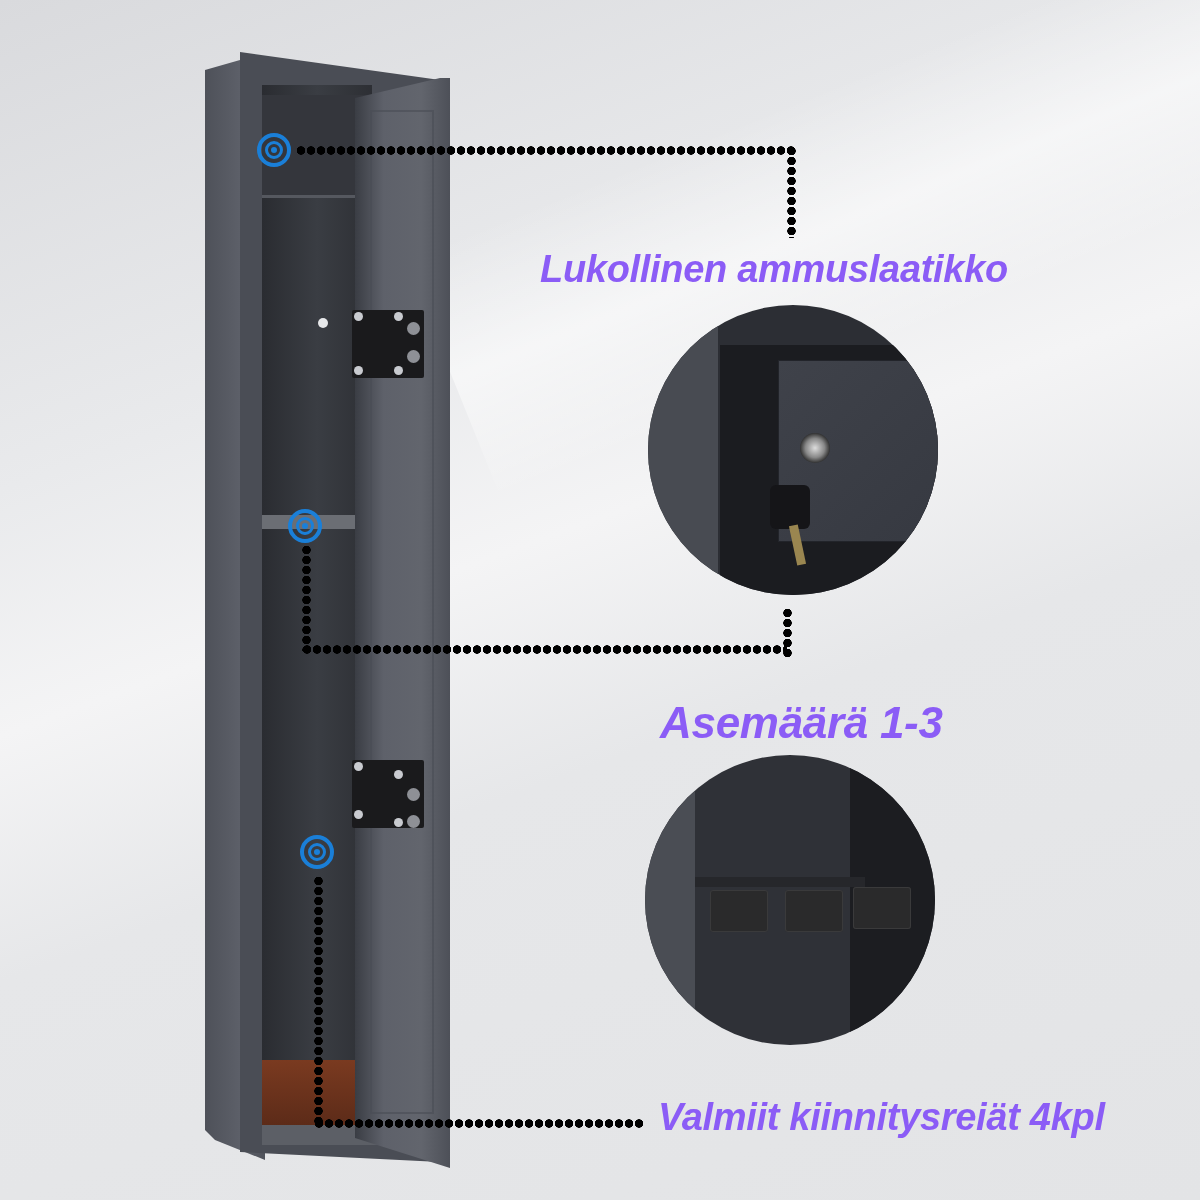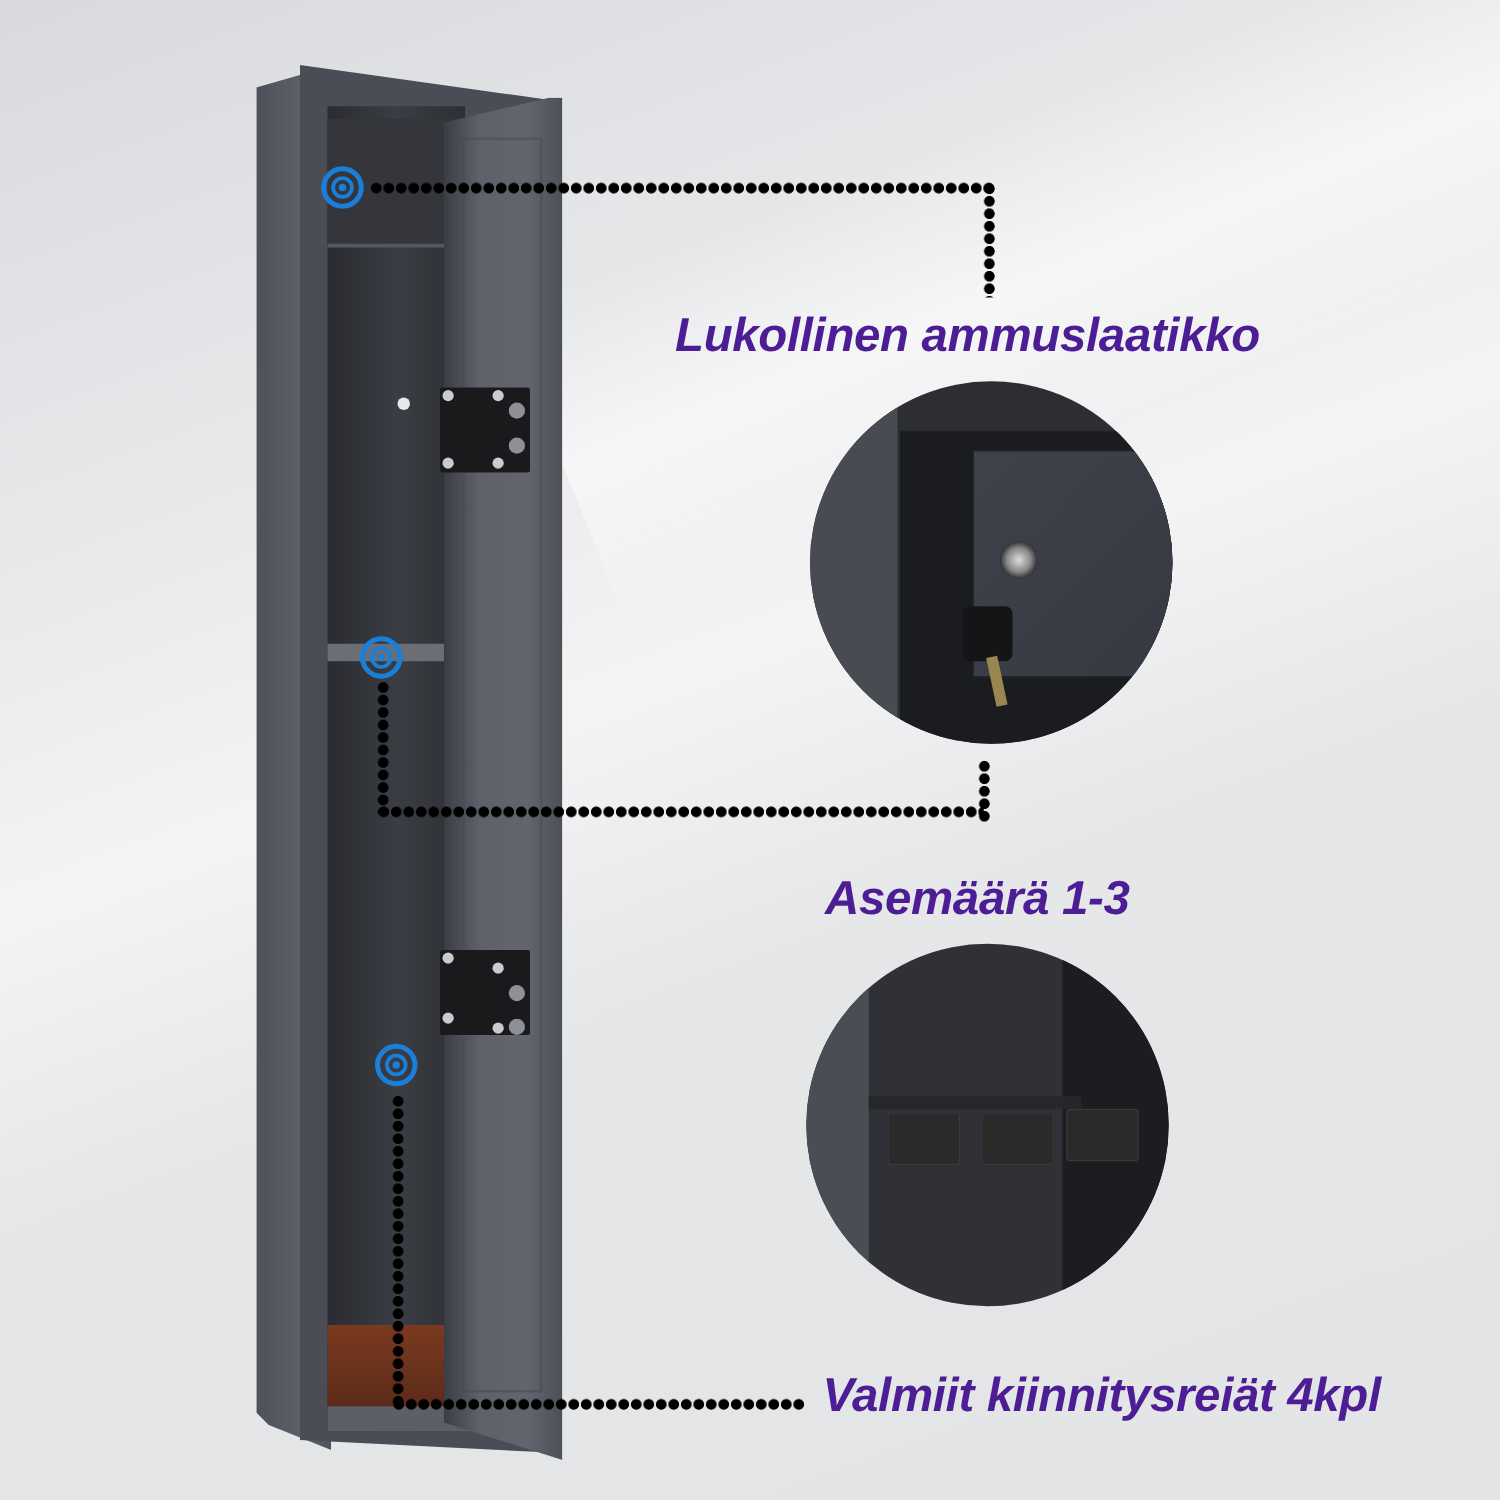"Lukollinen ammuslaatikko" .label { color: #4c1d95 -> #8b5cf6 }
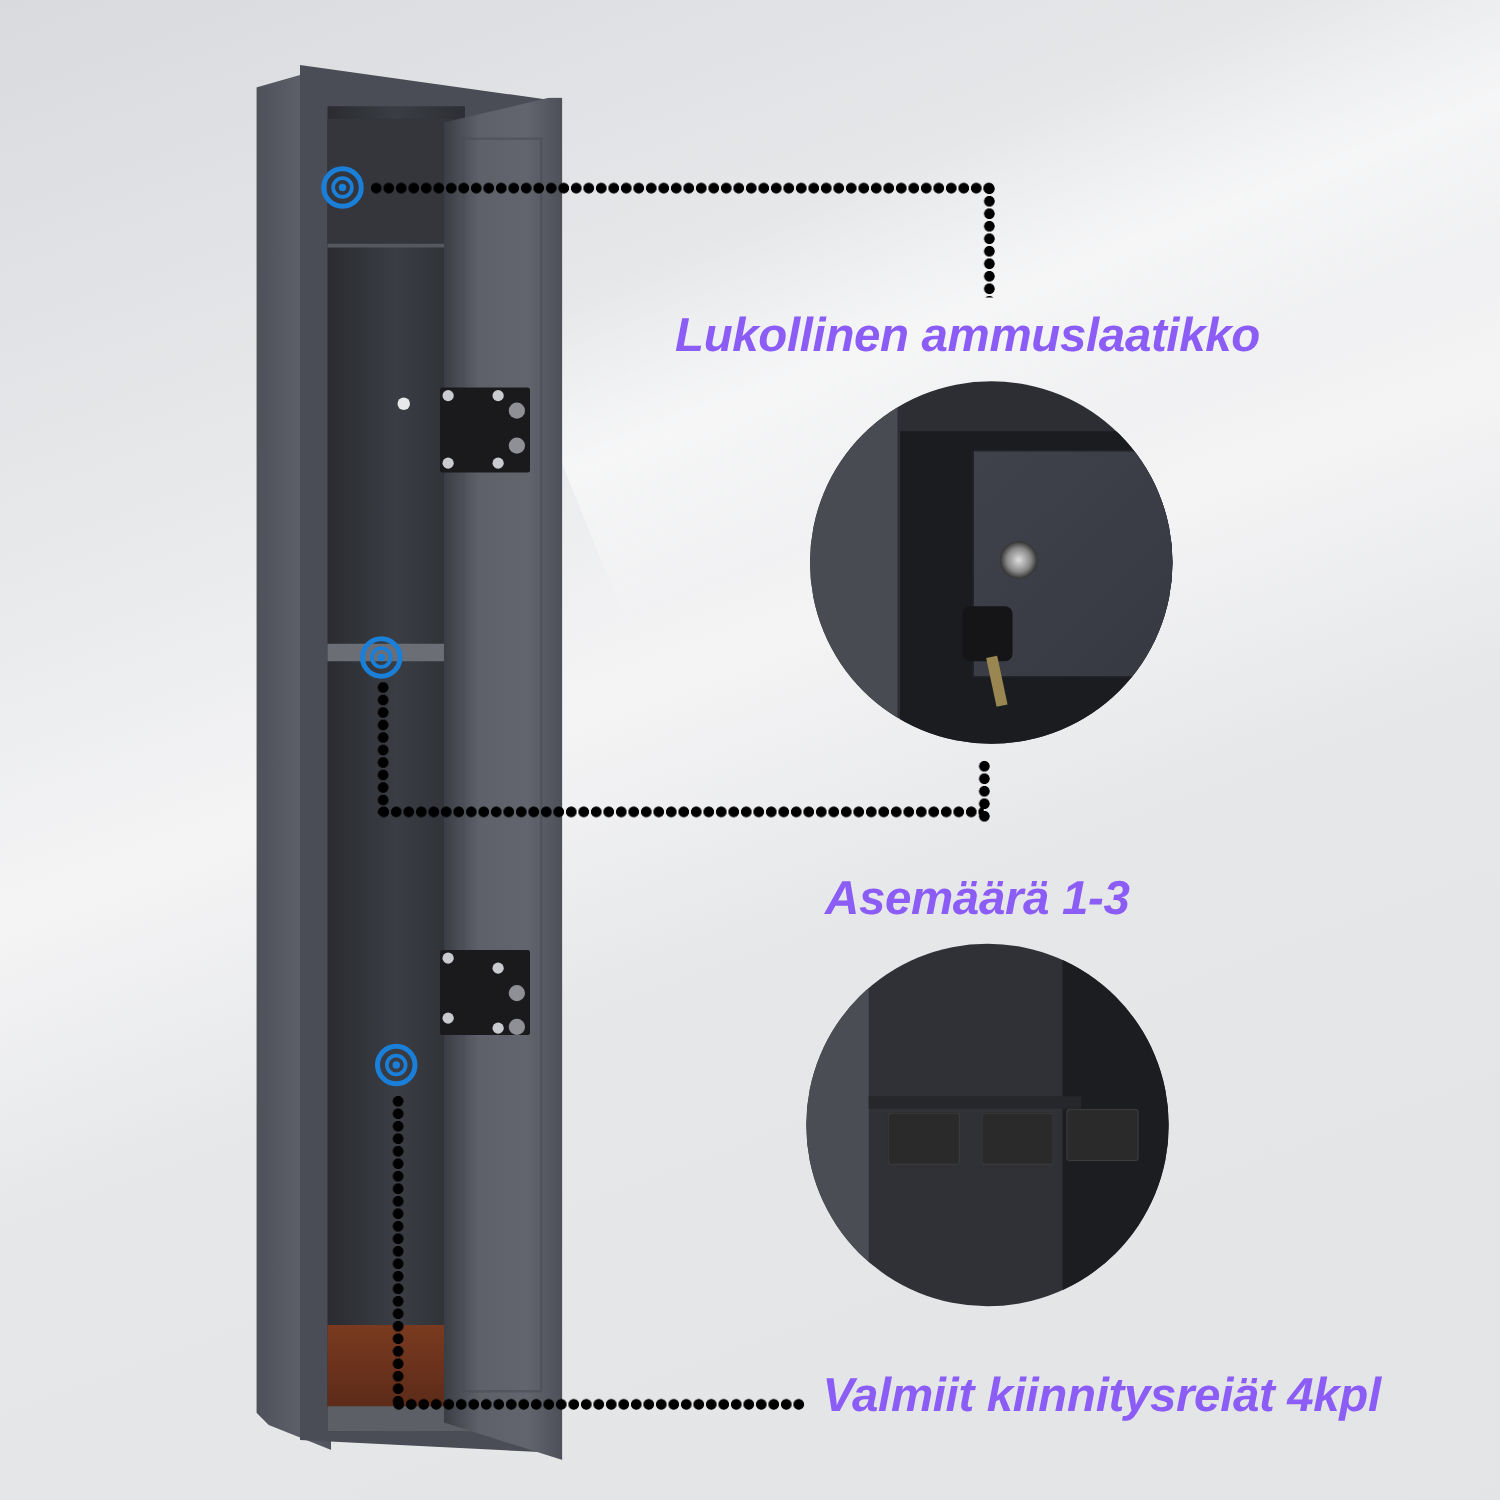"Asemäärä 1-3" div.label { font-size: 38px -> 44px }
